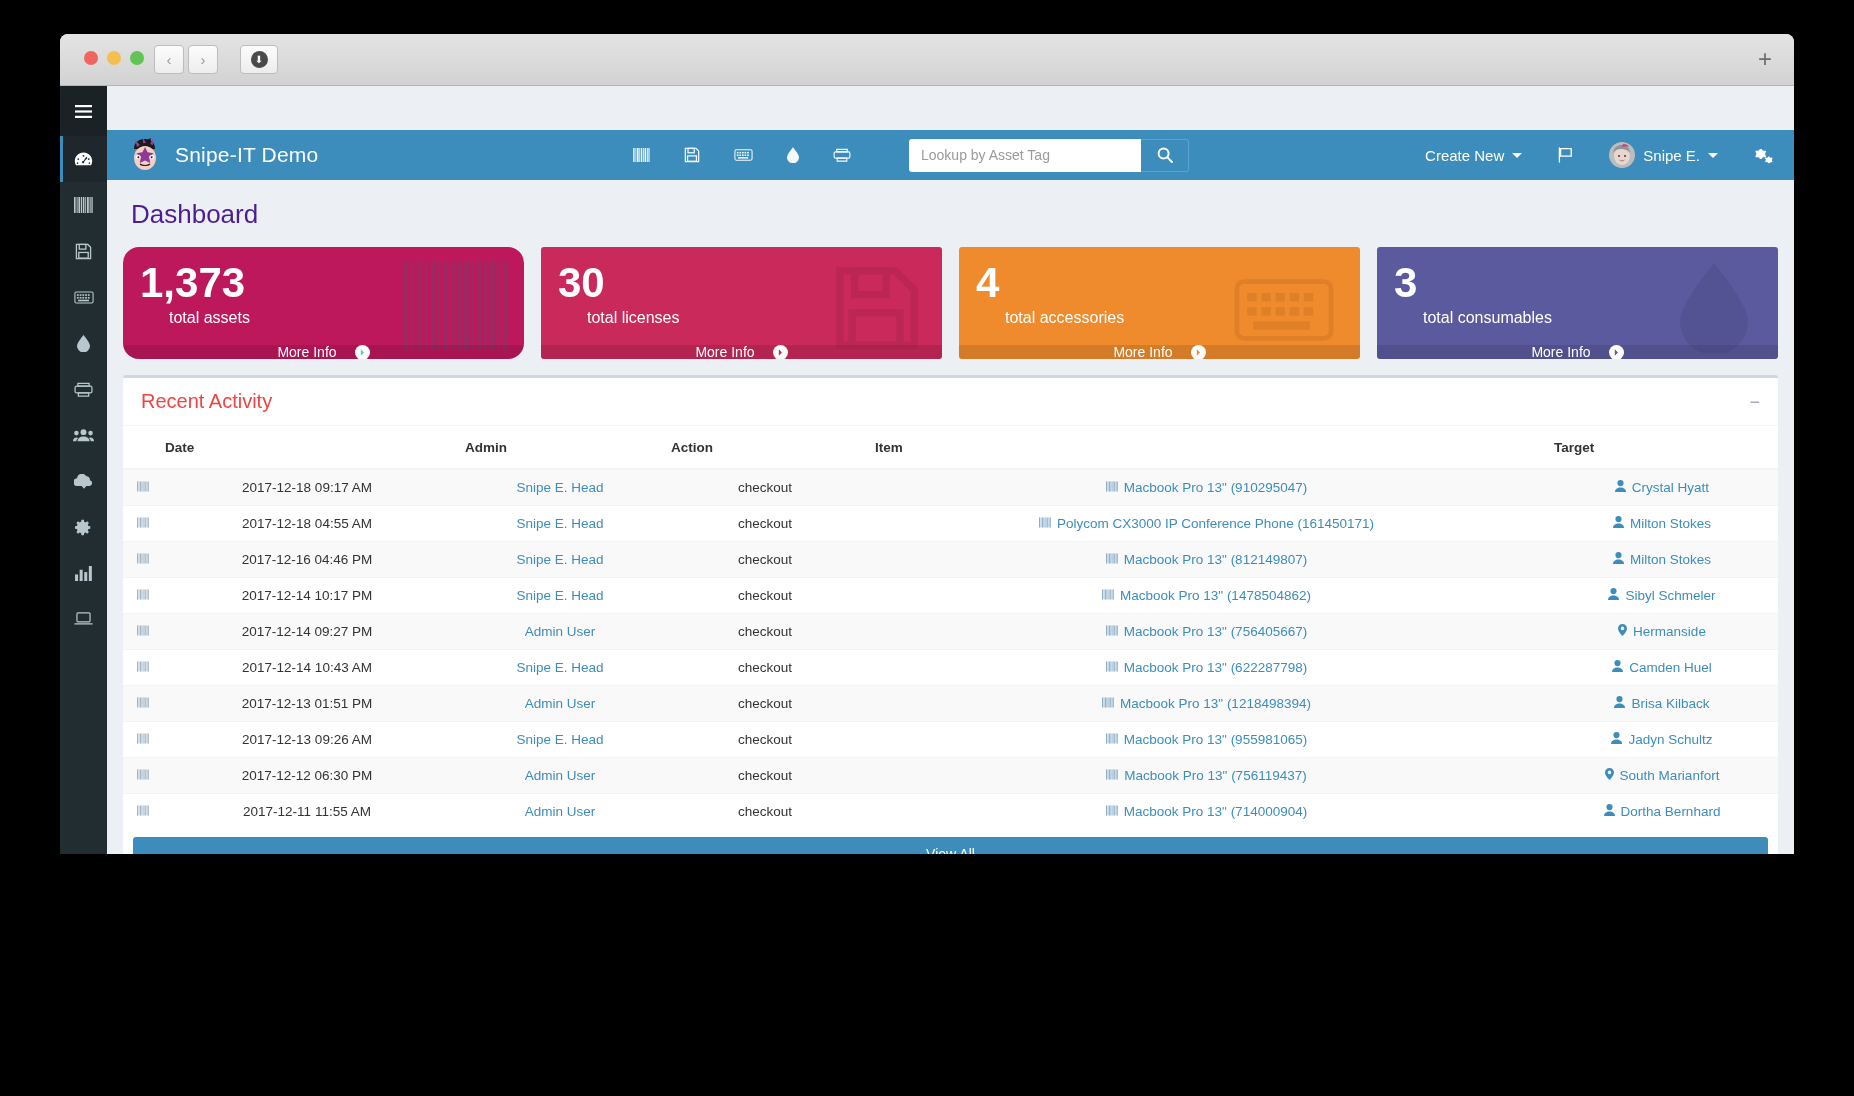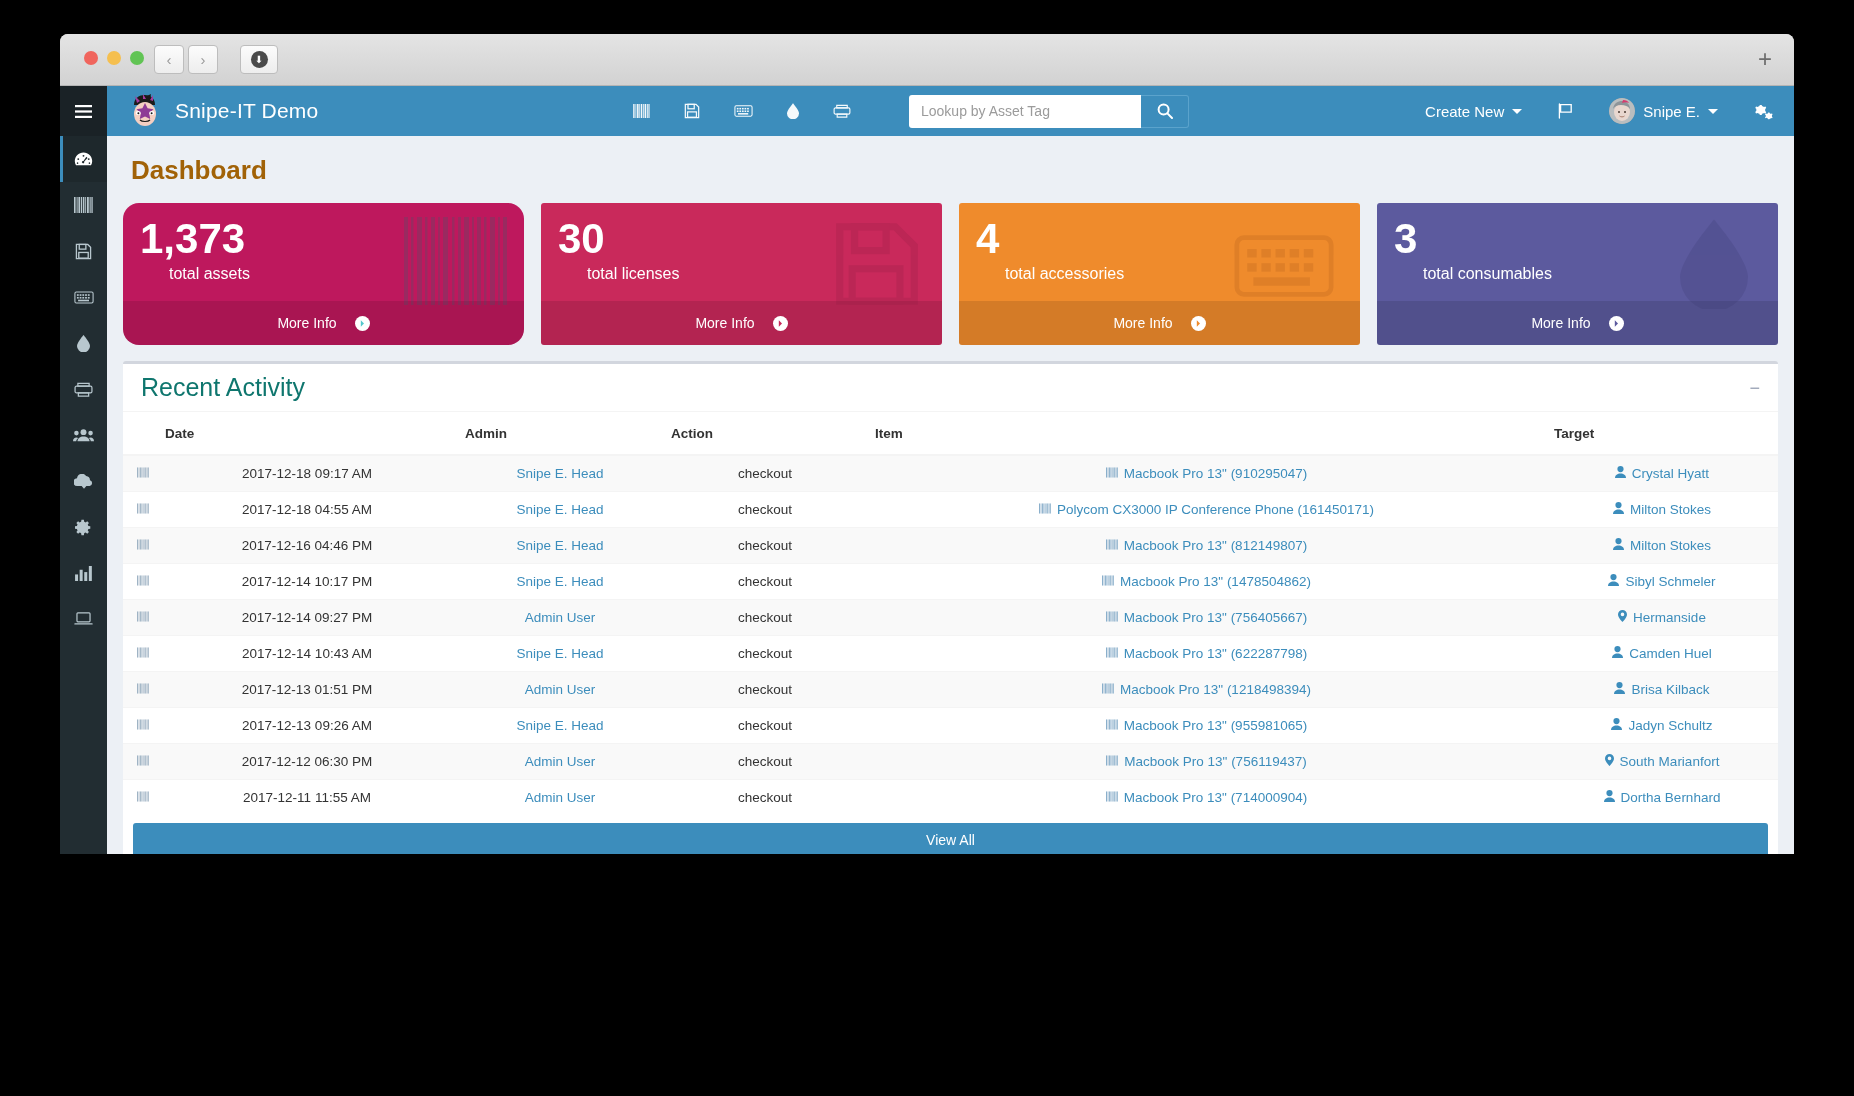"Snipe-IT Demo" #header { margin-top: none -> 44px }
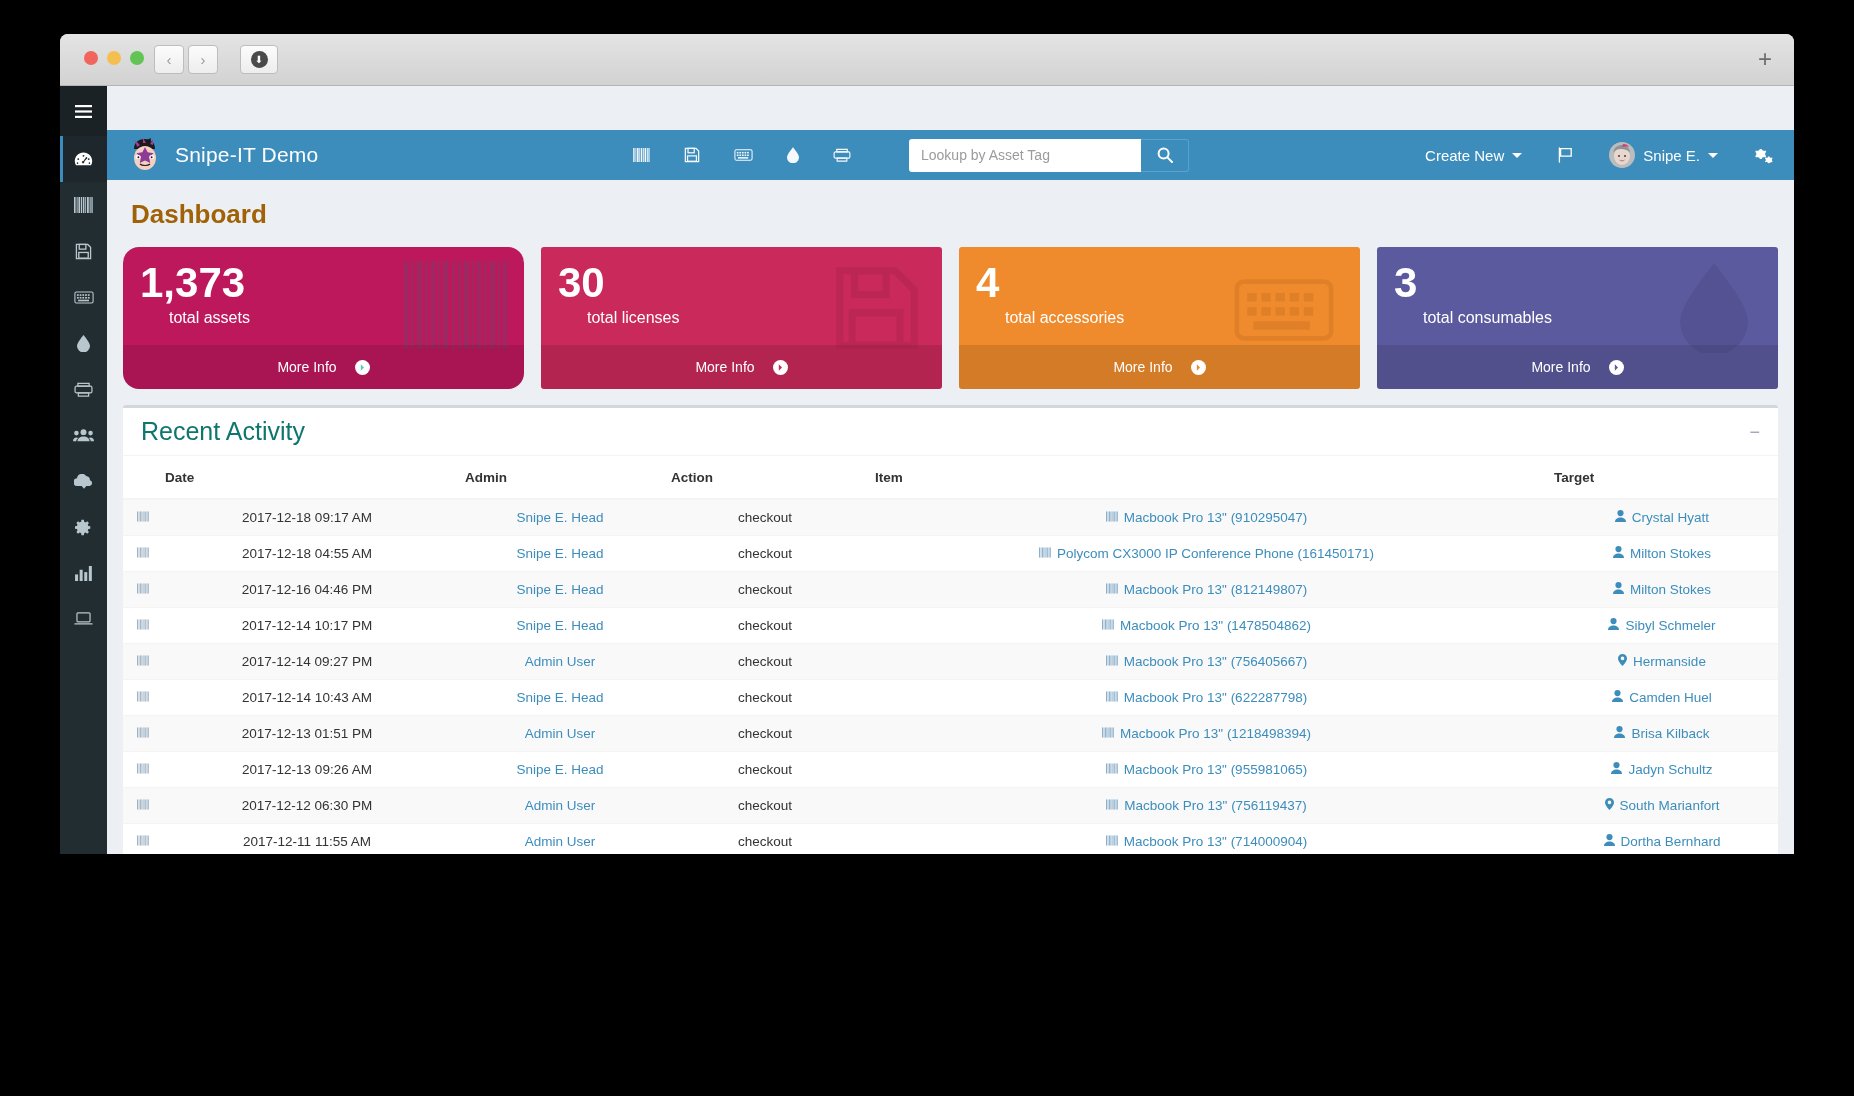"Dashboard" .page-title { color: #a16207 -> #4c1d95; font-weight: bold -> normal }
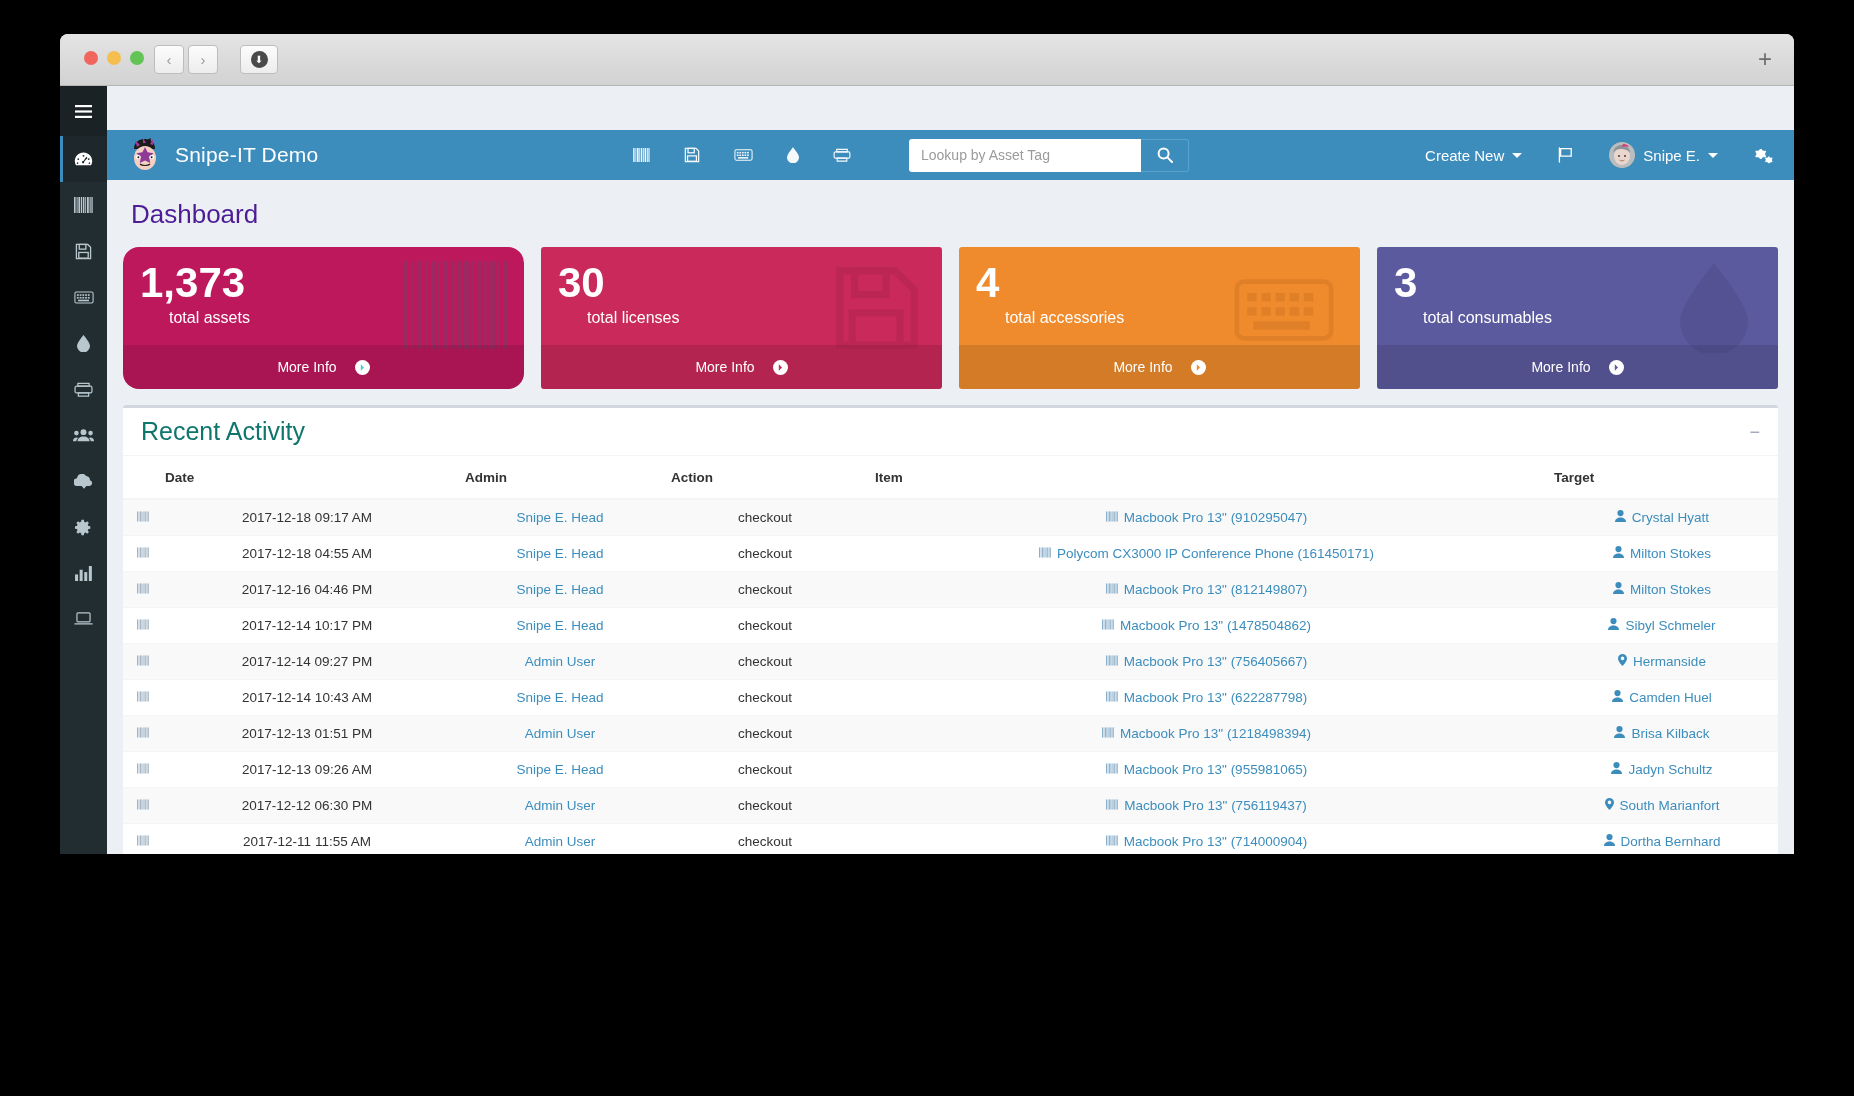"More Info" .card .more { height: 44px -> 14px }
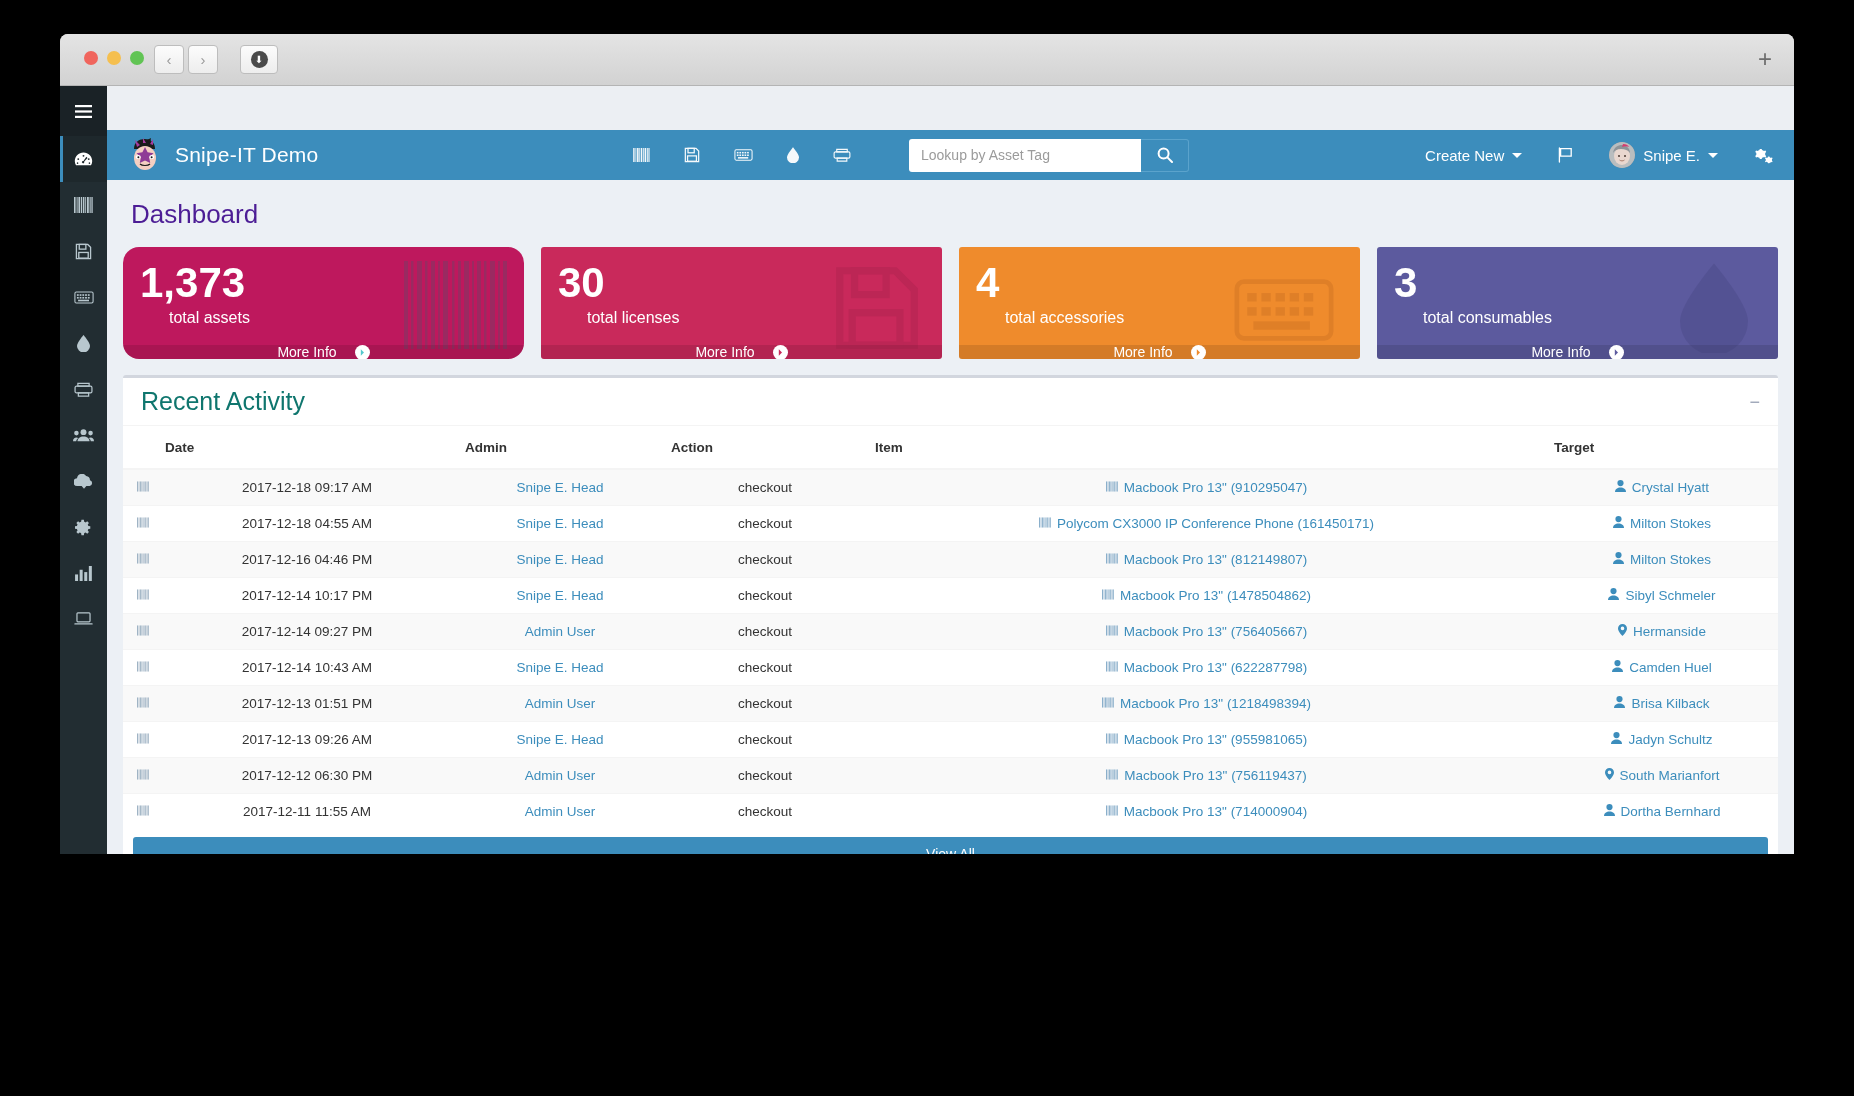"Recent Activity" .box-title { color: #0f766e -> #ef4444; font-size: 25px -> 20px }
